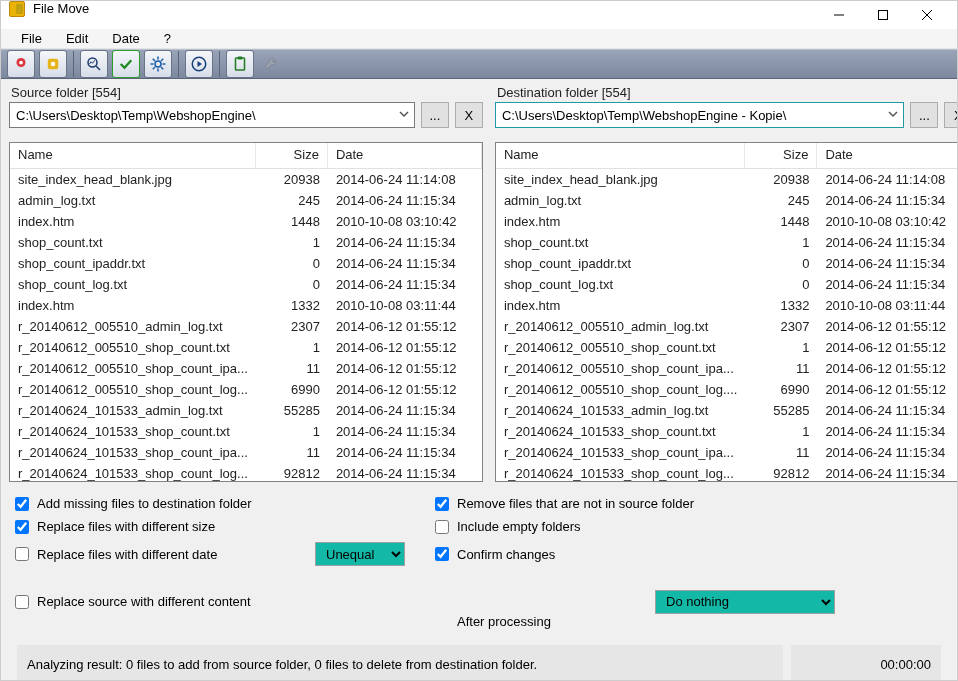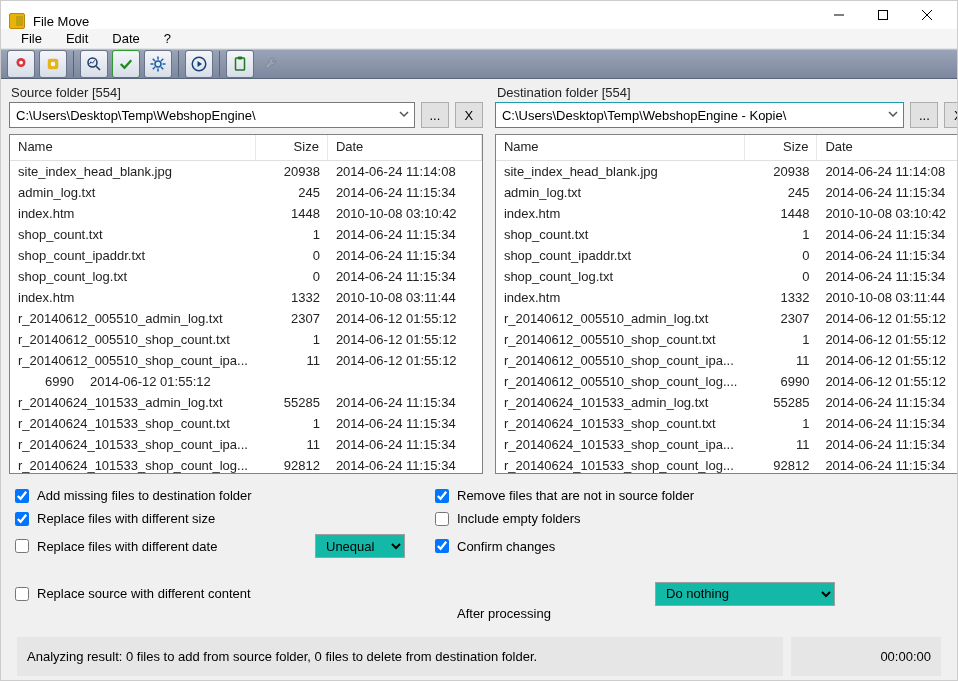"File Move" .titlebar { align-items: flex-end -> flex-start }
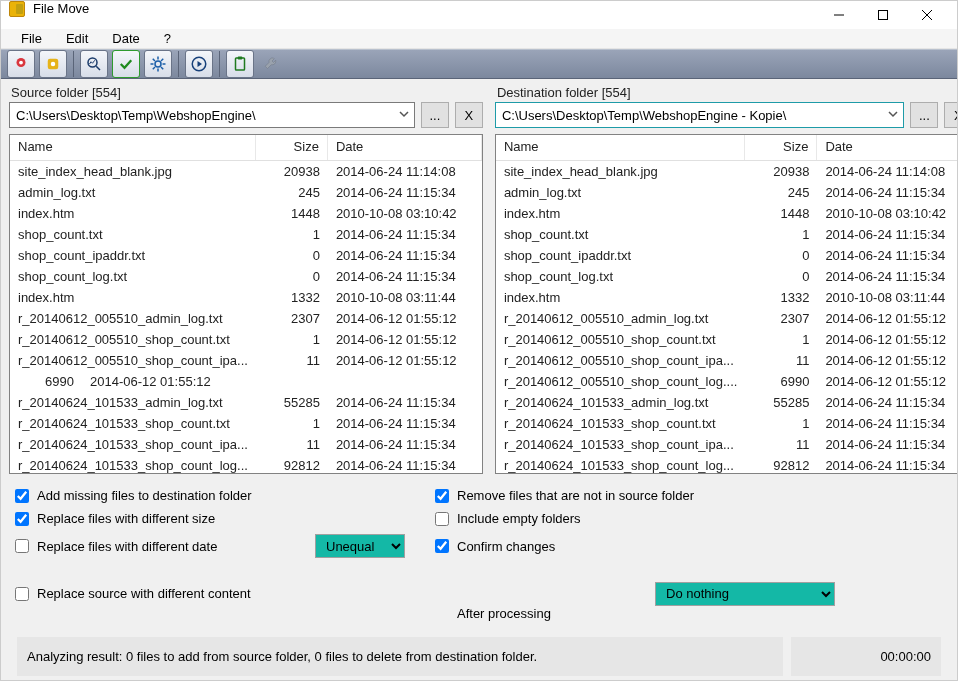"Name" .listwrap { margin-top: 6px -> 14px }
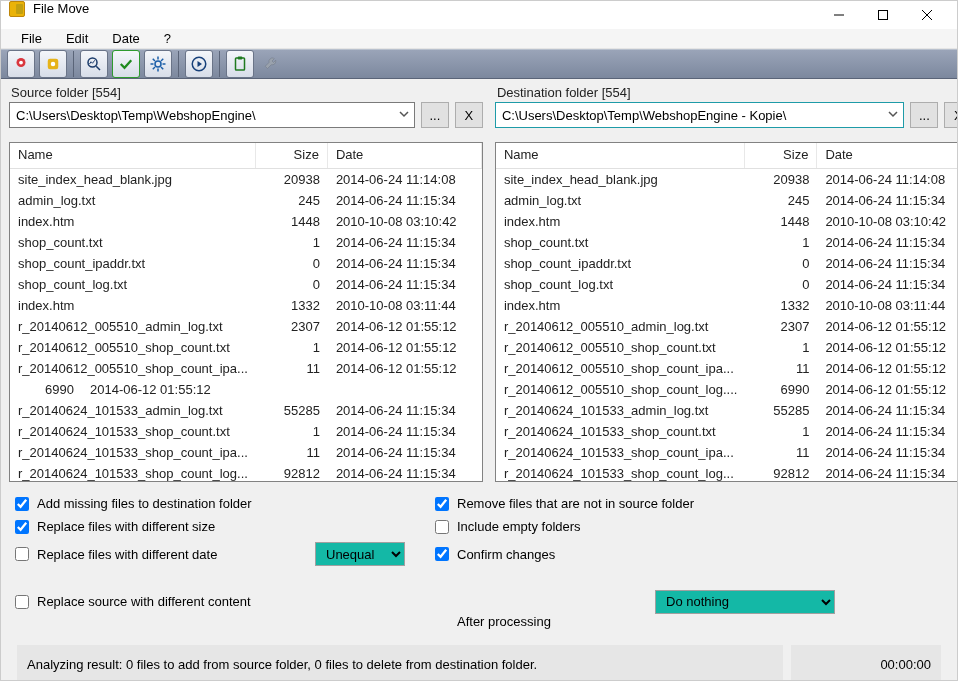"r_20140612_005510_shop_count_log..." div.c { html: none -> <div>r_20140612_005510_shop_count_log...</div> }
